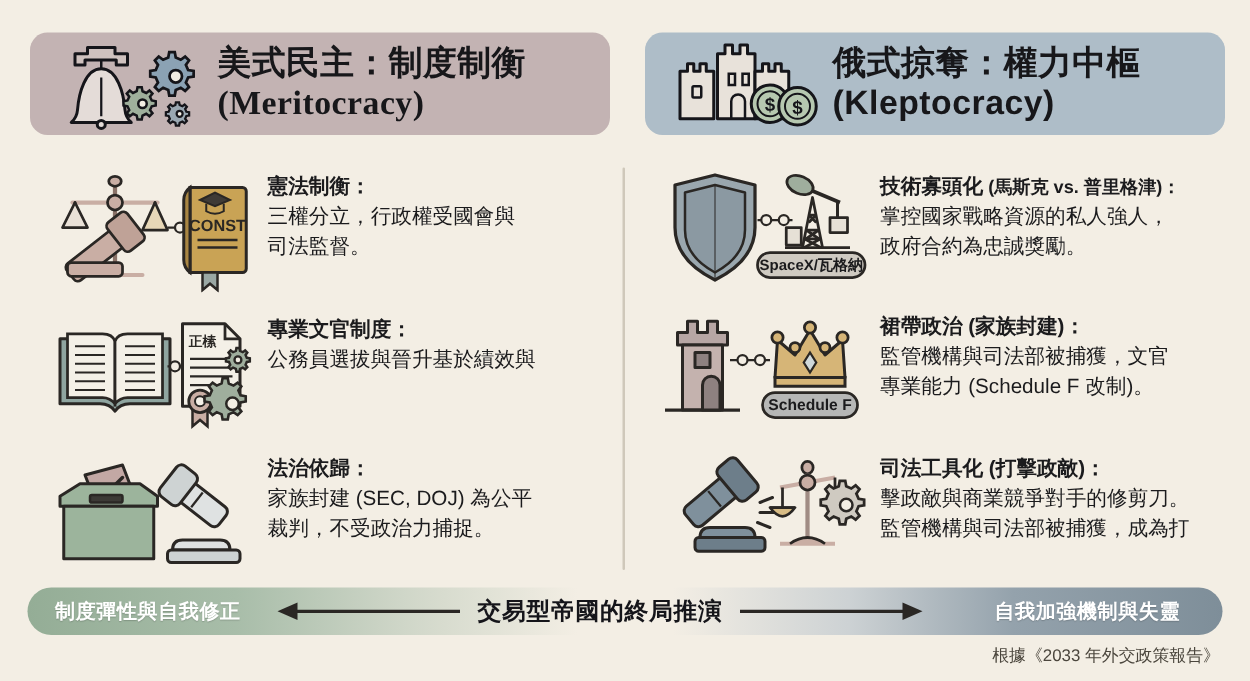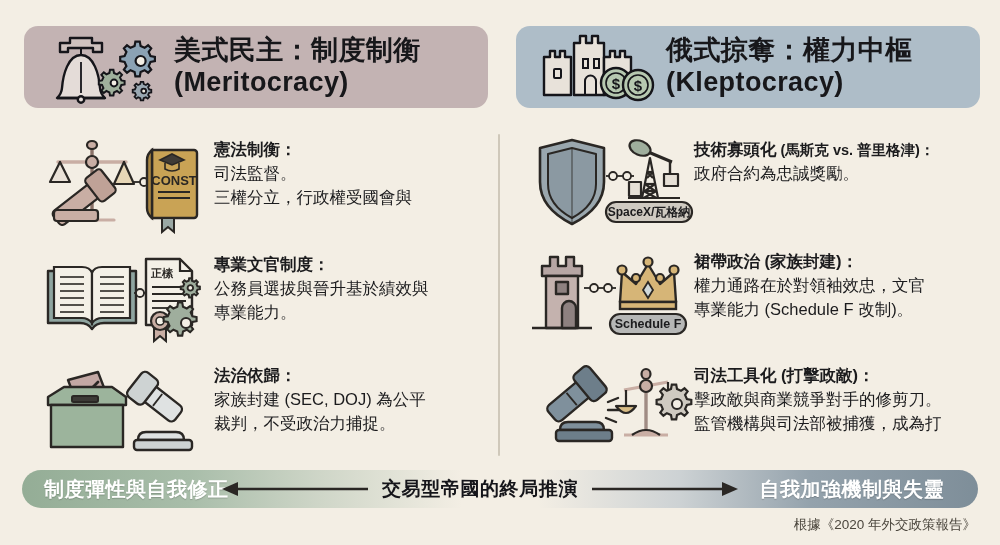"美式民主：制度制衡" .hdr-left { font-family: none -> Liberation Serif, serif }
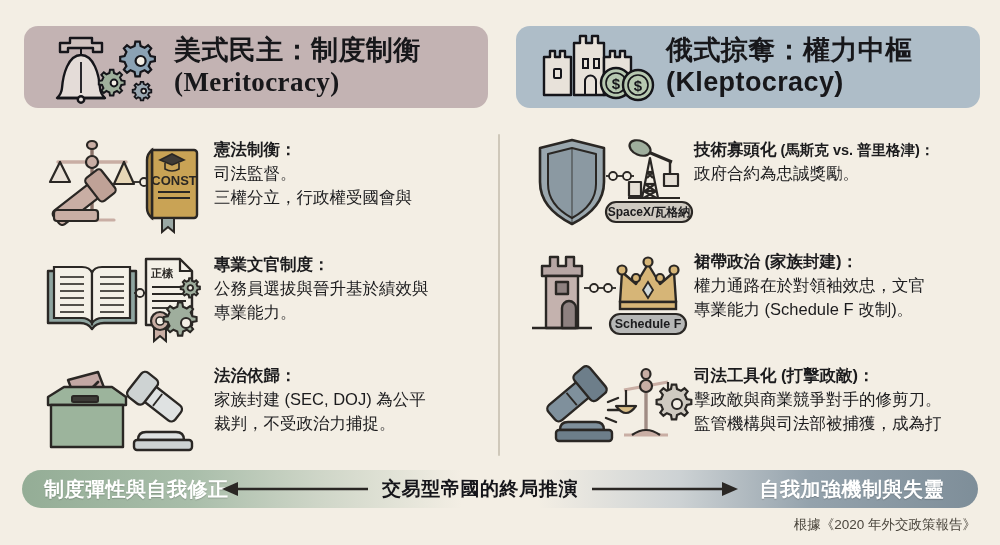"技術寡頭化 (馬斯克 vs. 普里格津)：" .txt-r { margin-left: 0 -> 10px }
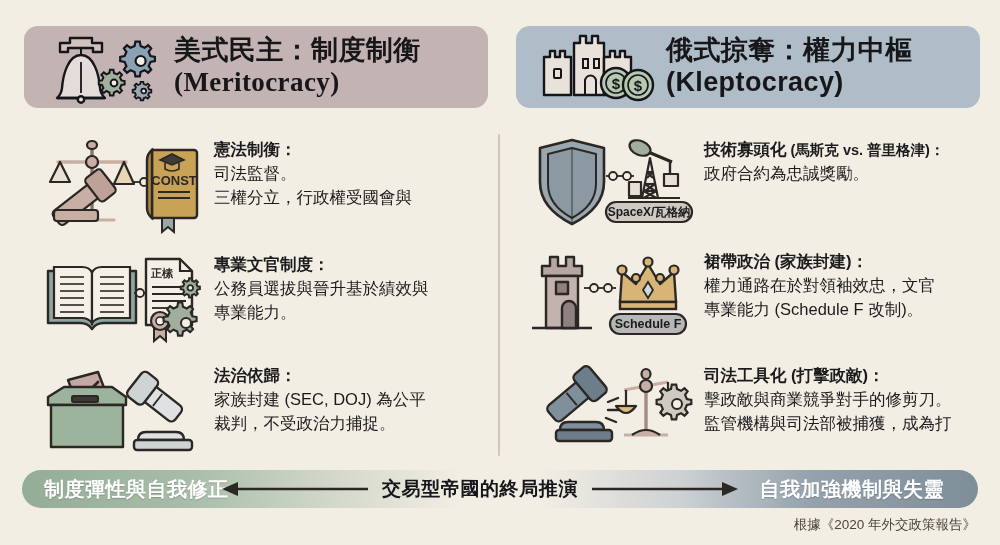"掌控國家戰略資源的私人強人，" span.t-body { html: none -> <span>掌控國家戰略資源的私人強人，</span> }
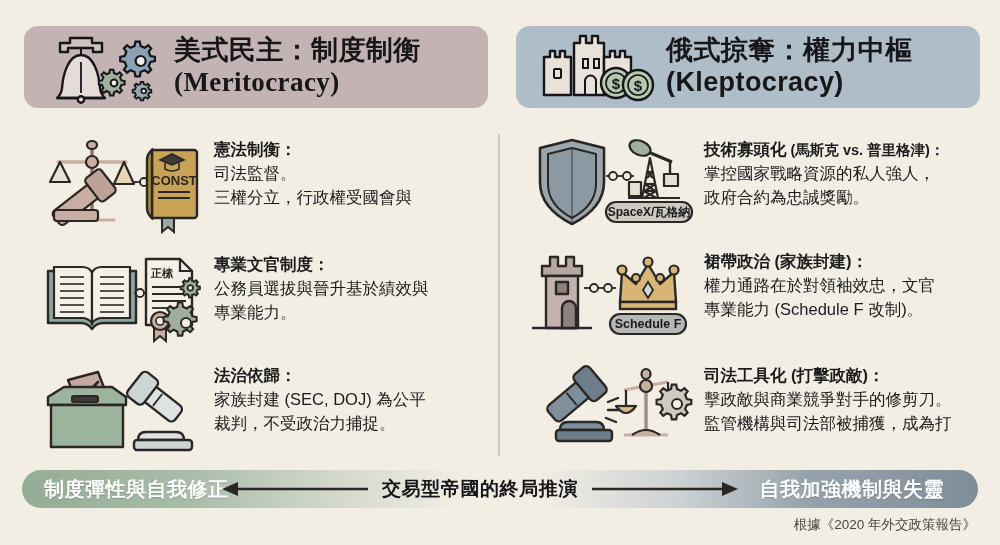"司法監督。" span.t-body { order: before "三權分立，行政權受國會與" -> after "三權分立，行政權受國會與" }
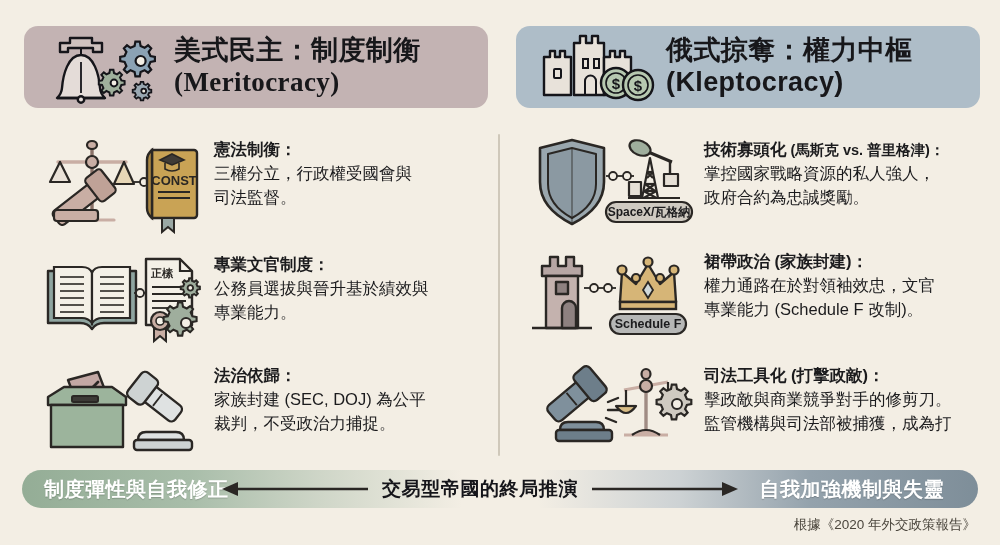"權力通路在於對領袖效忠，文官" span.t-body { text: 權力通路在於對領袖效忠 -> 監管機構與司法部被捕獲 }
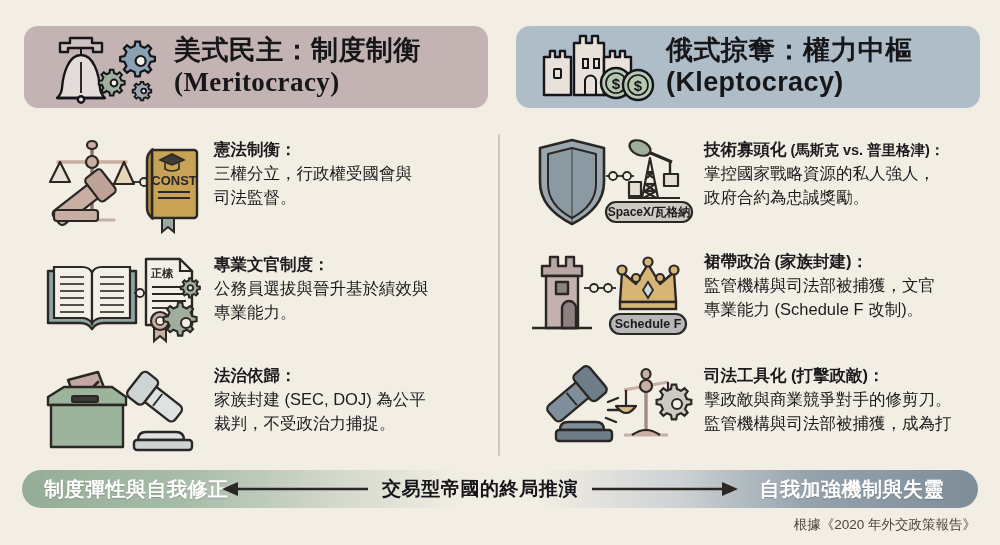"專業能力。" span.t-body { html: <span>專業能力。</span> -> none }
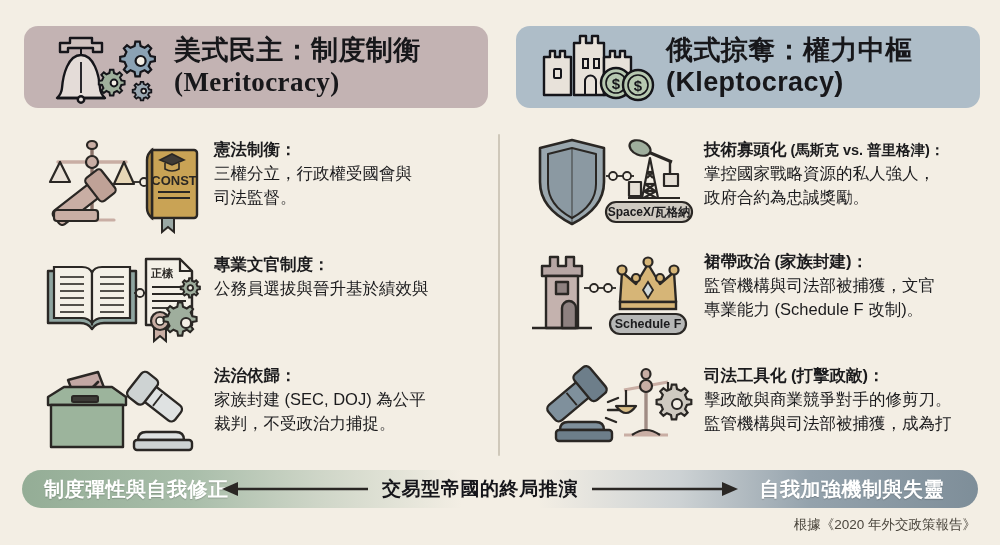"制度彈性與自我修正" .band-lbl { font-size: 20px -> 16px }
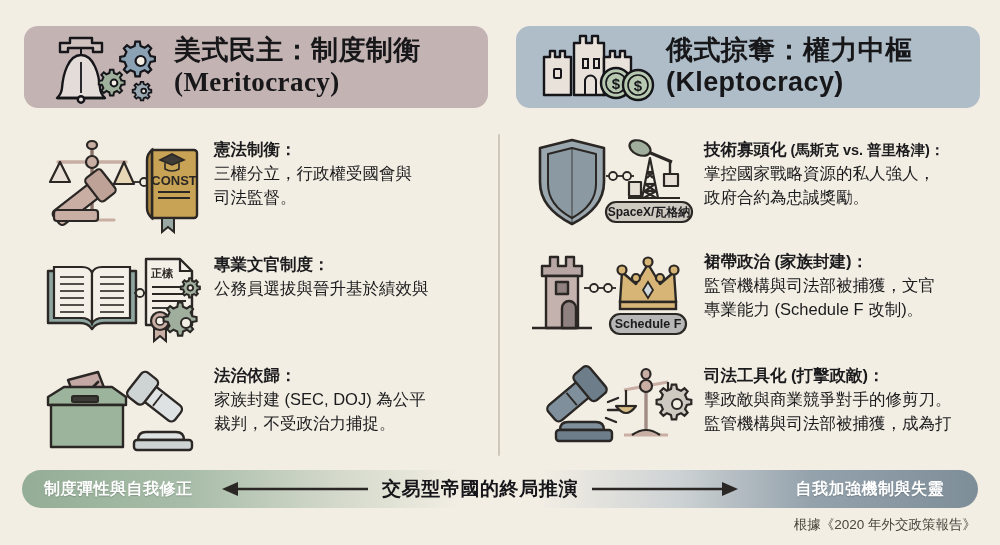"根據《2020 年外交政策報告》" div.footnote { text: 2020 -> 2033 }
